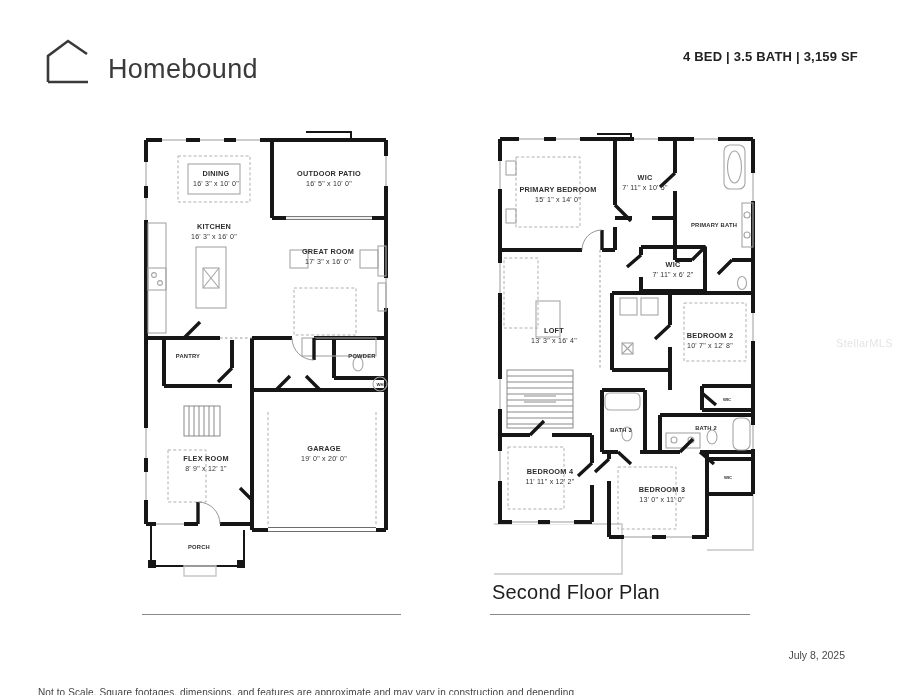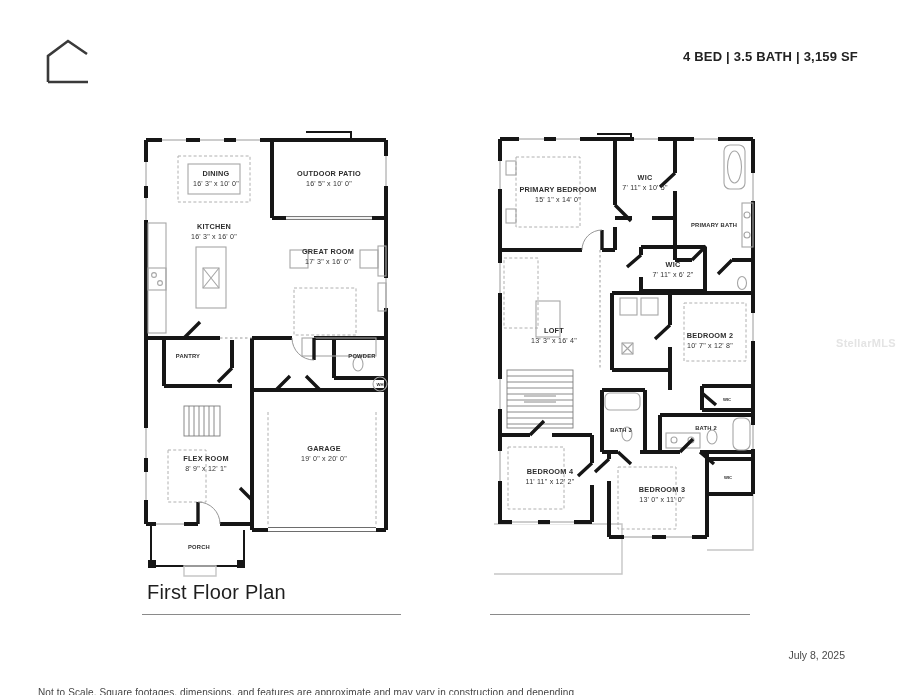"Homebound" div.brand { html: none -> <div>Homebound</div> }
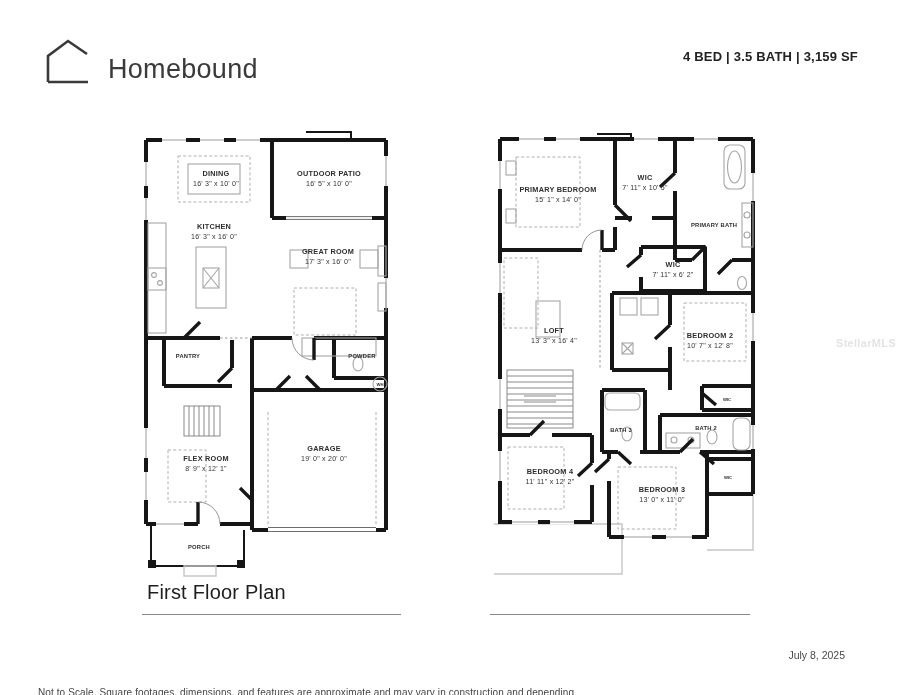"StellarMLS" .watermark { font-weight: 700 -> 400 }
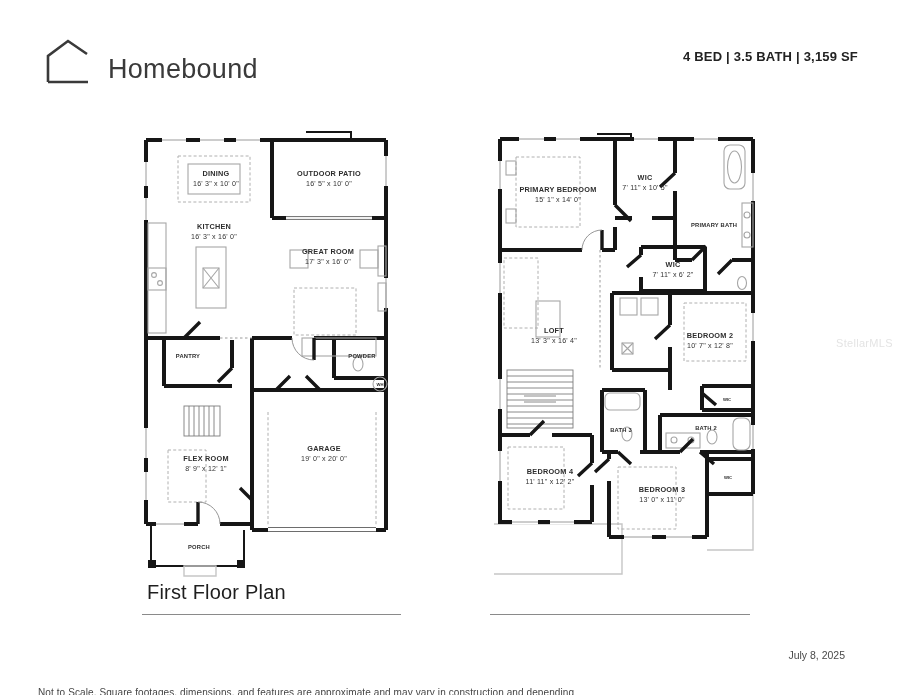"First Floor Plan" div.floor-label { html: <div>First Floor Plan</div> -> none }
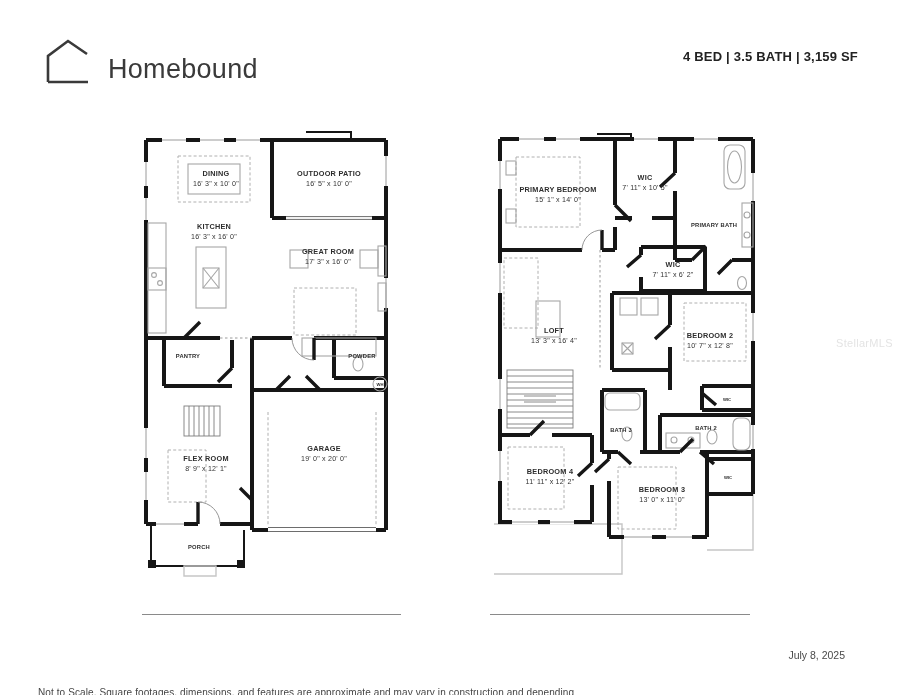"Second Floor Plan" div.floor-label { html: none -> <div>Second Floor Plan</div> }
